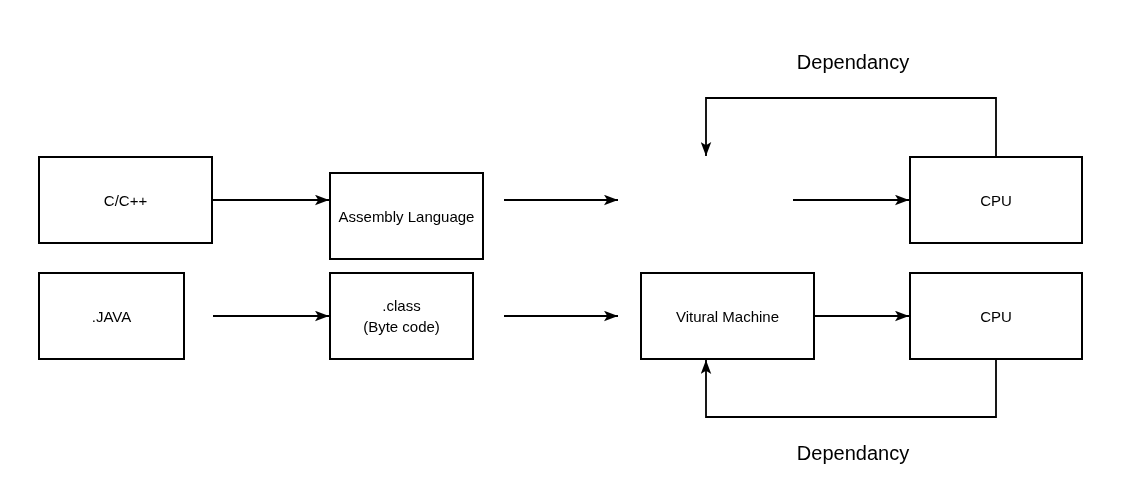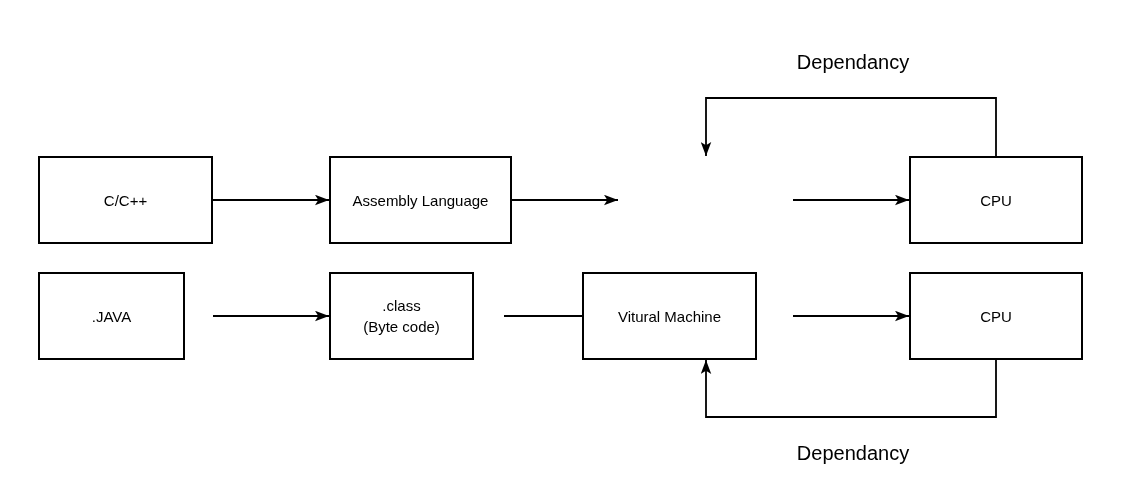"Assembly Language" div.node { top: 156px -> 172px; width: 183px -> 155px }
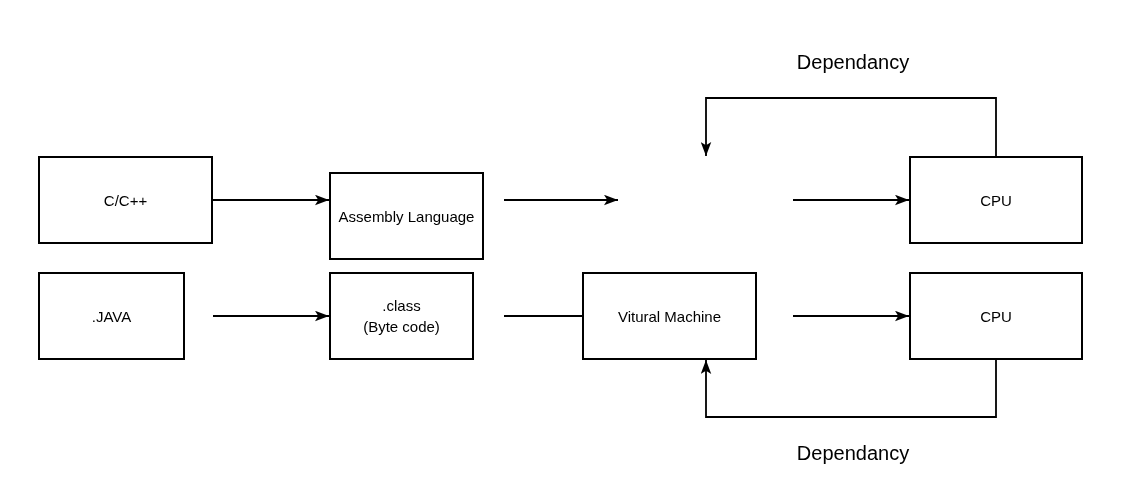"Vitural Machine" div.node { left: 582px -> 640px }
